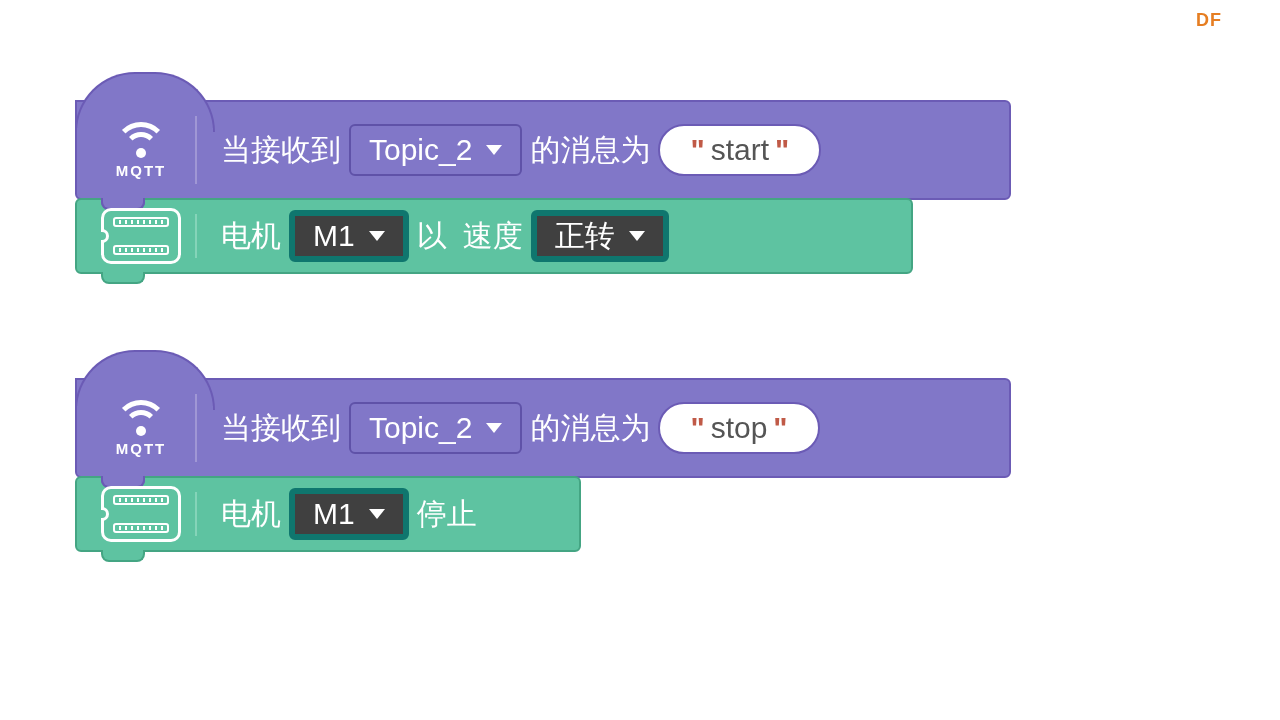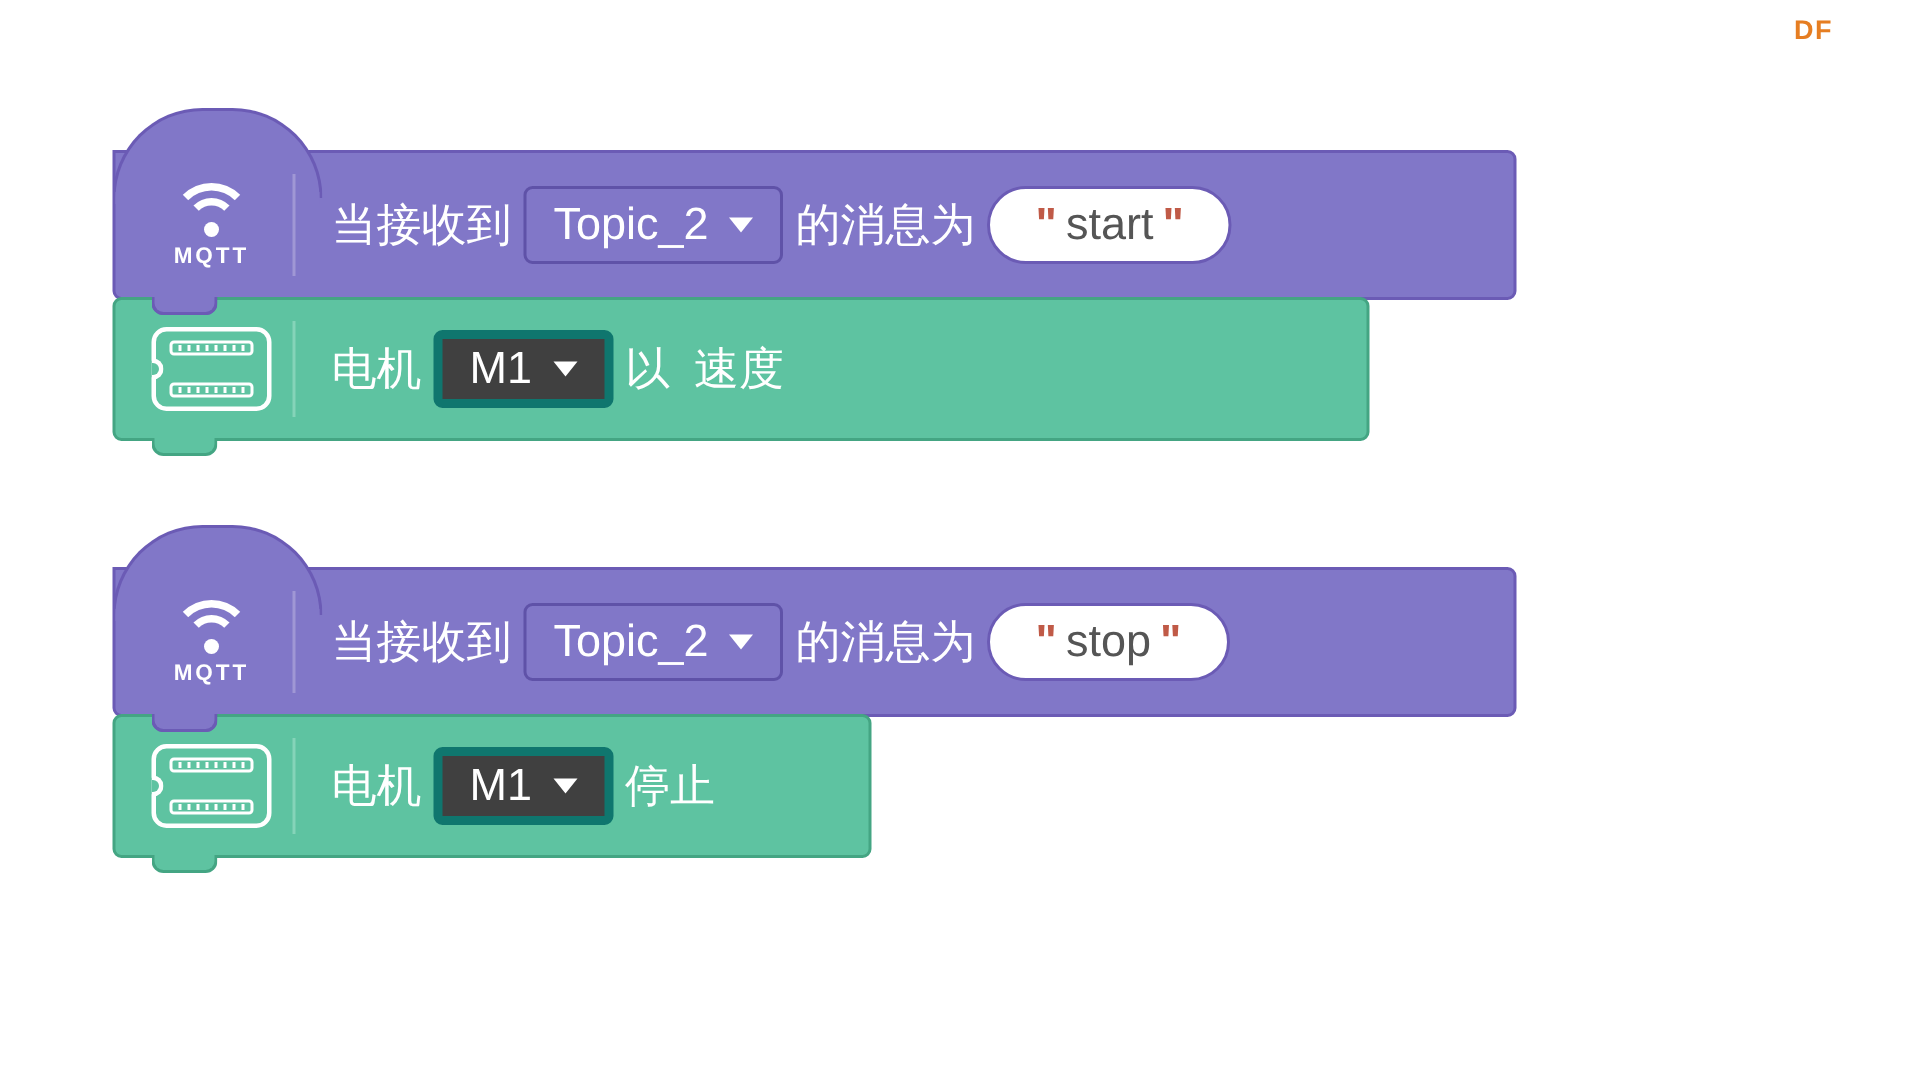"电机" .stack-block { height: 96px -> 76px }
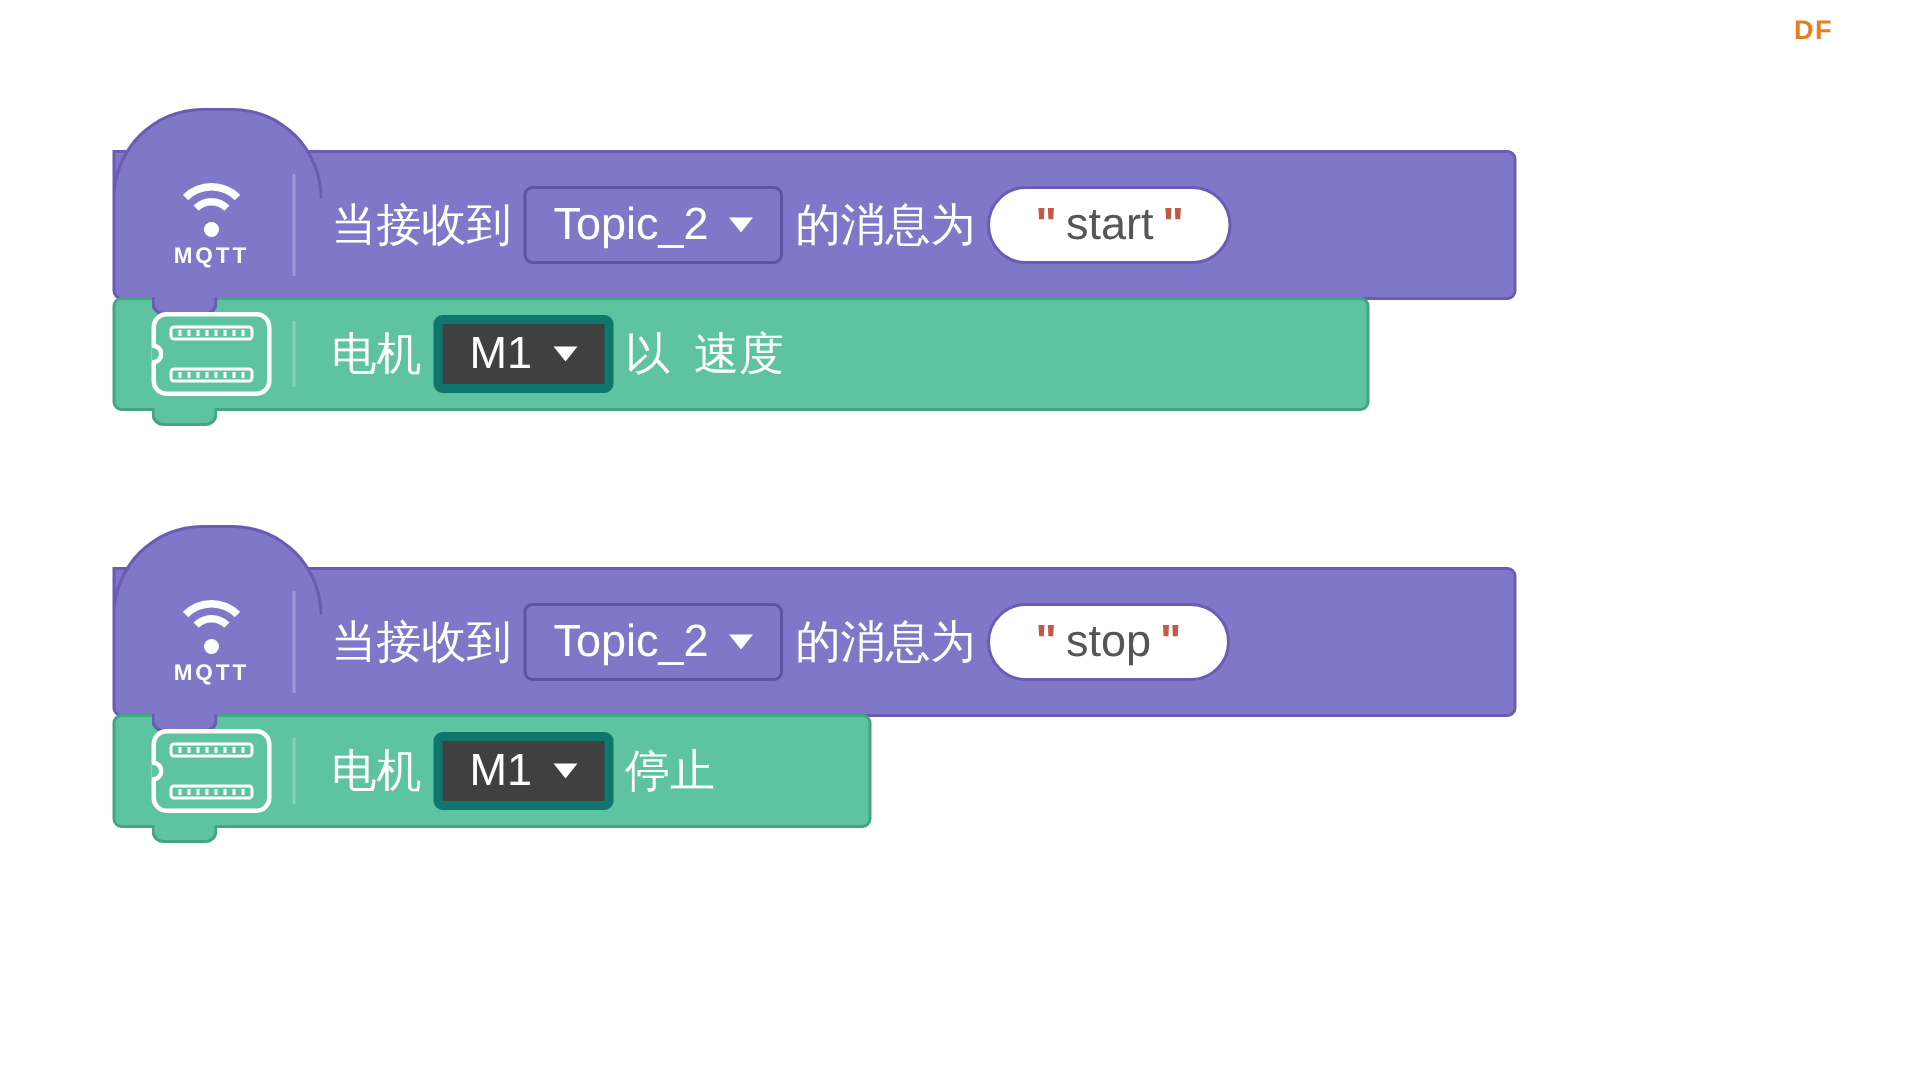"正转" span.dropdown { html: none -> <span> <span>正转</span> <span></span> </span> }
